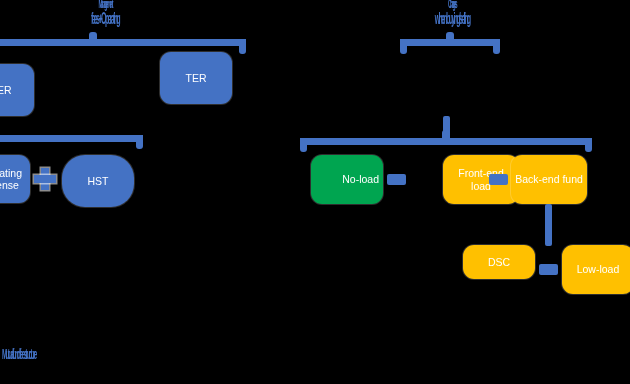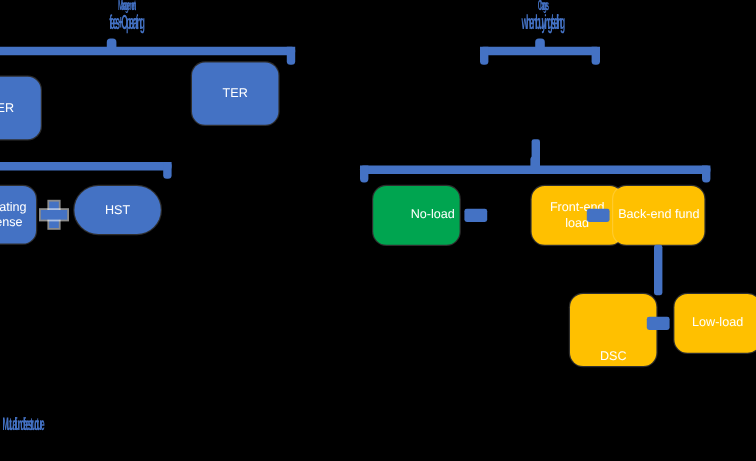"HST" div.node { height: 40px -> 52px }
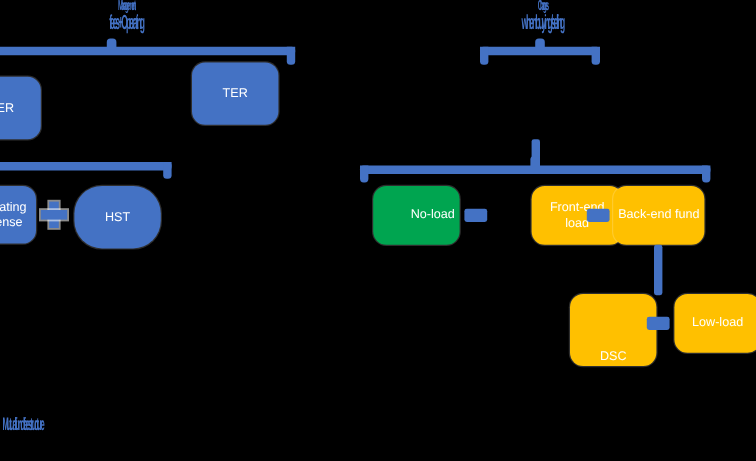"DSC" div.node { align-items: flex-end -> none; height: 60px -> 34px; left: 475px -> 463px }
